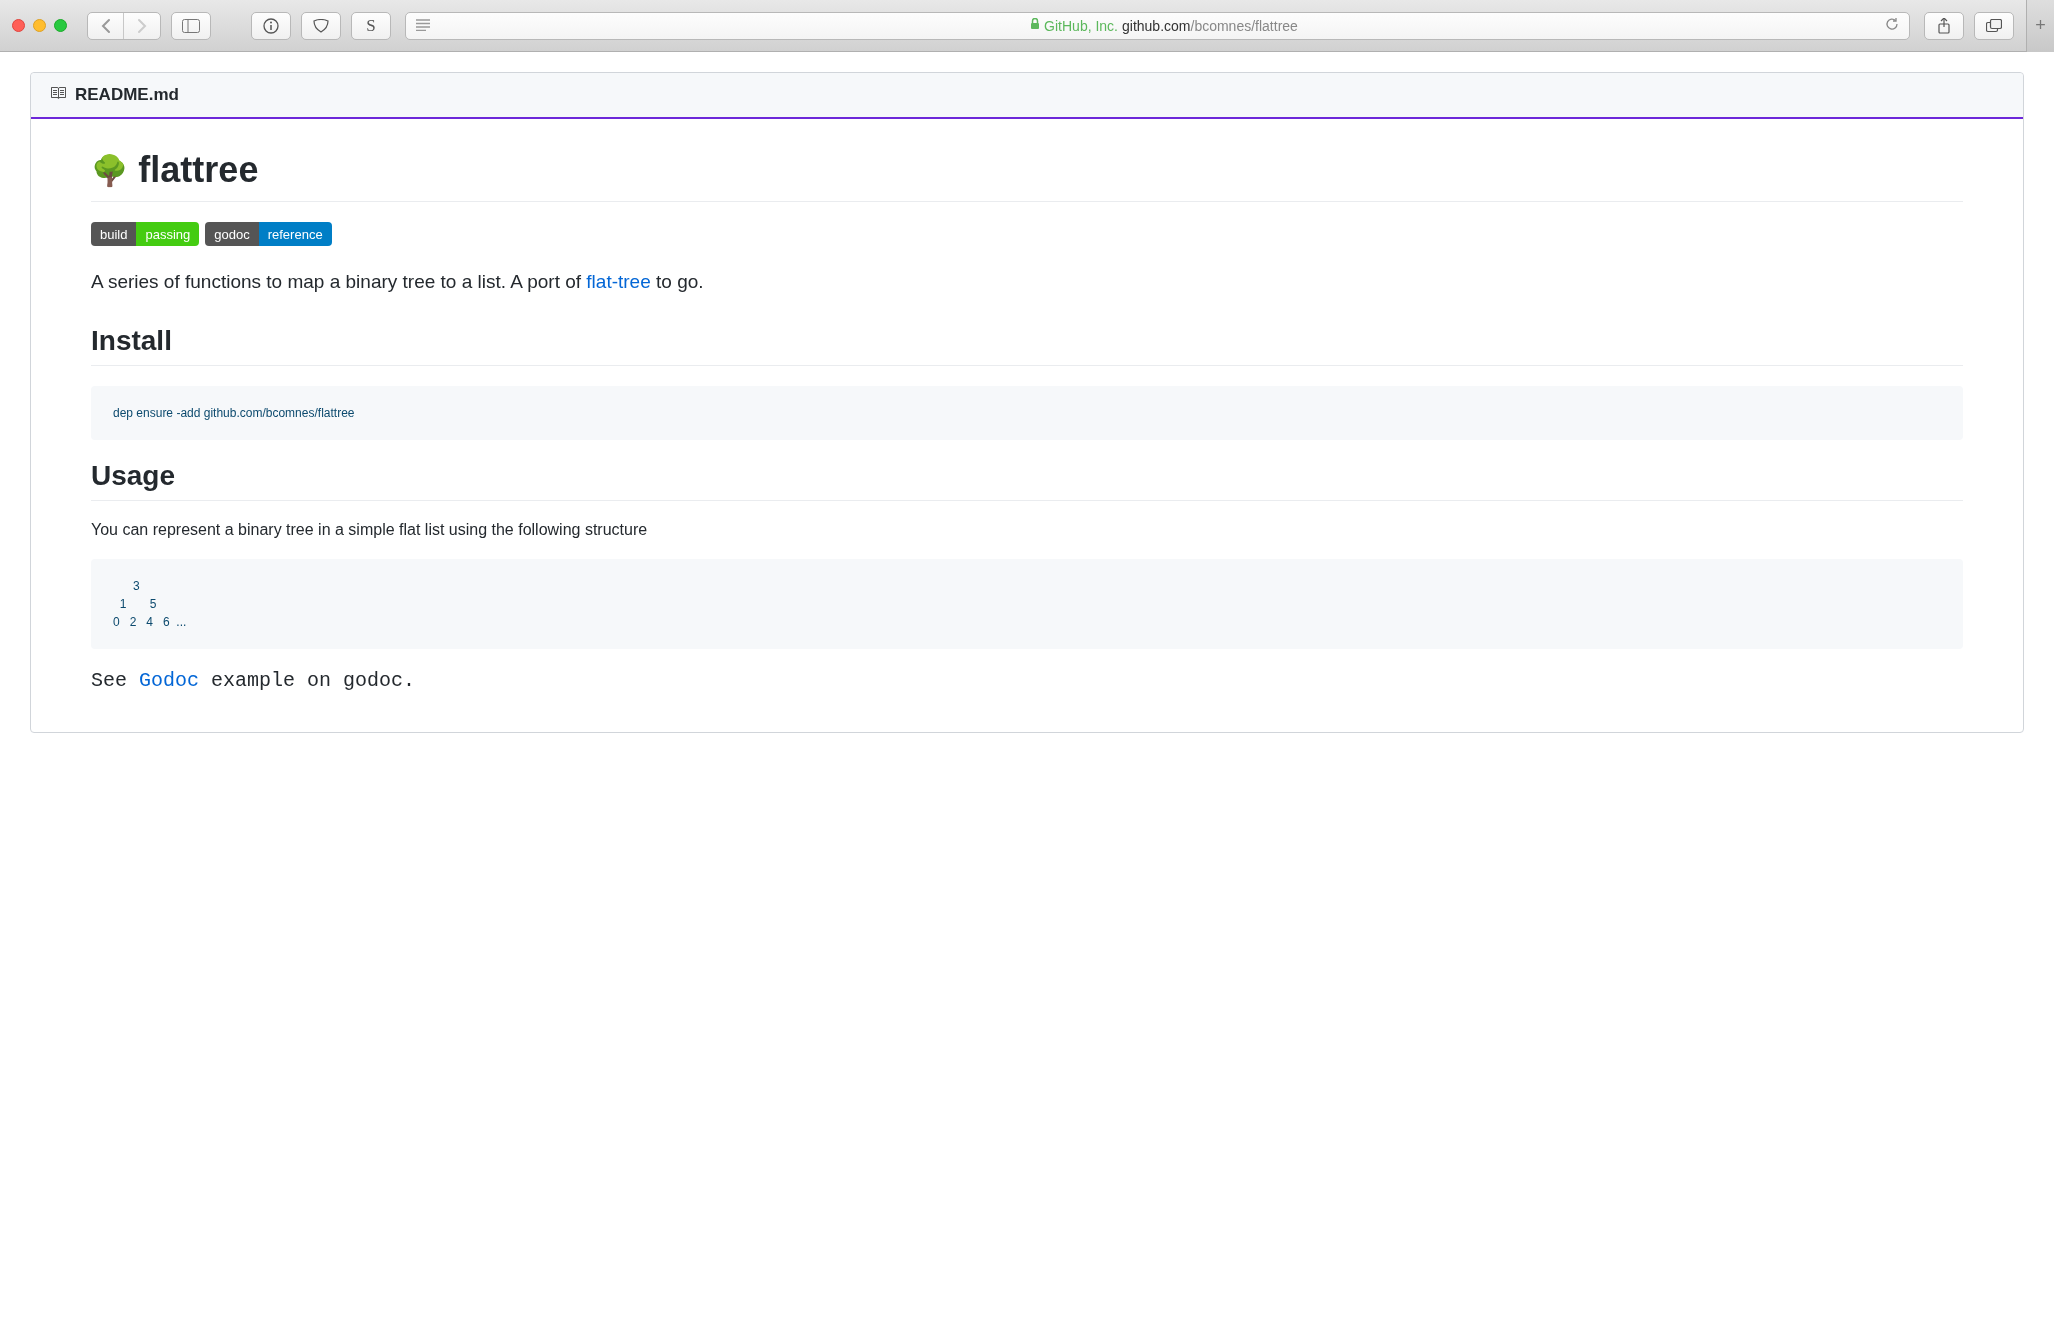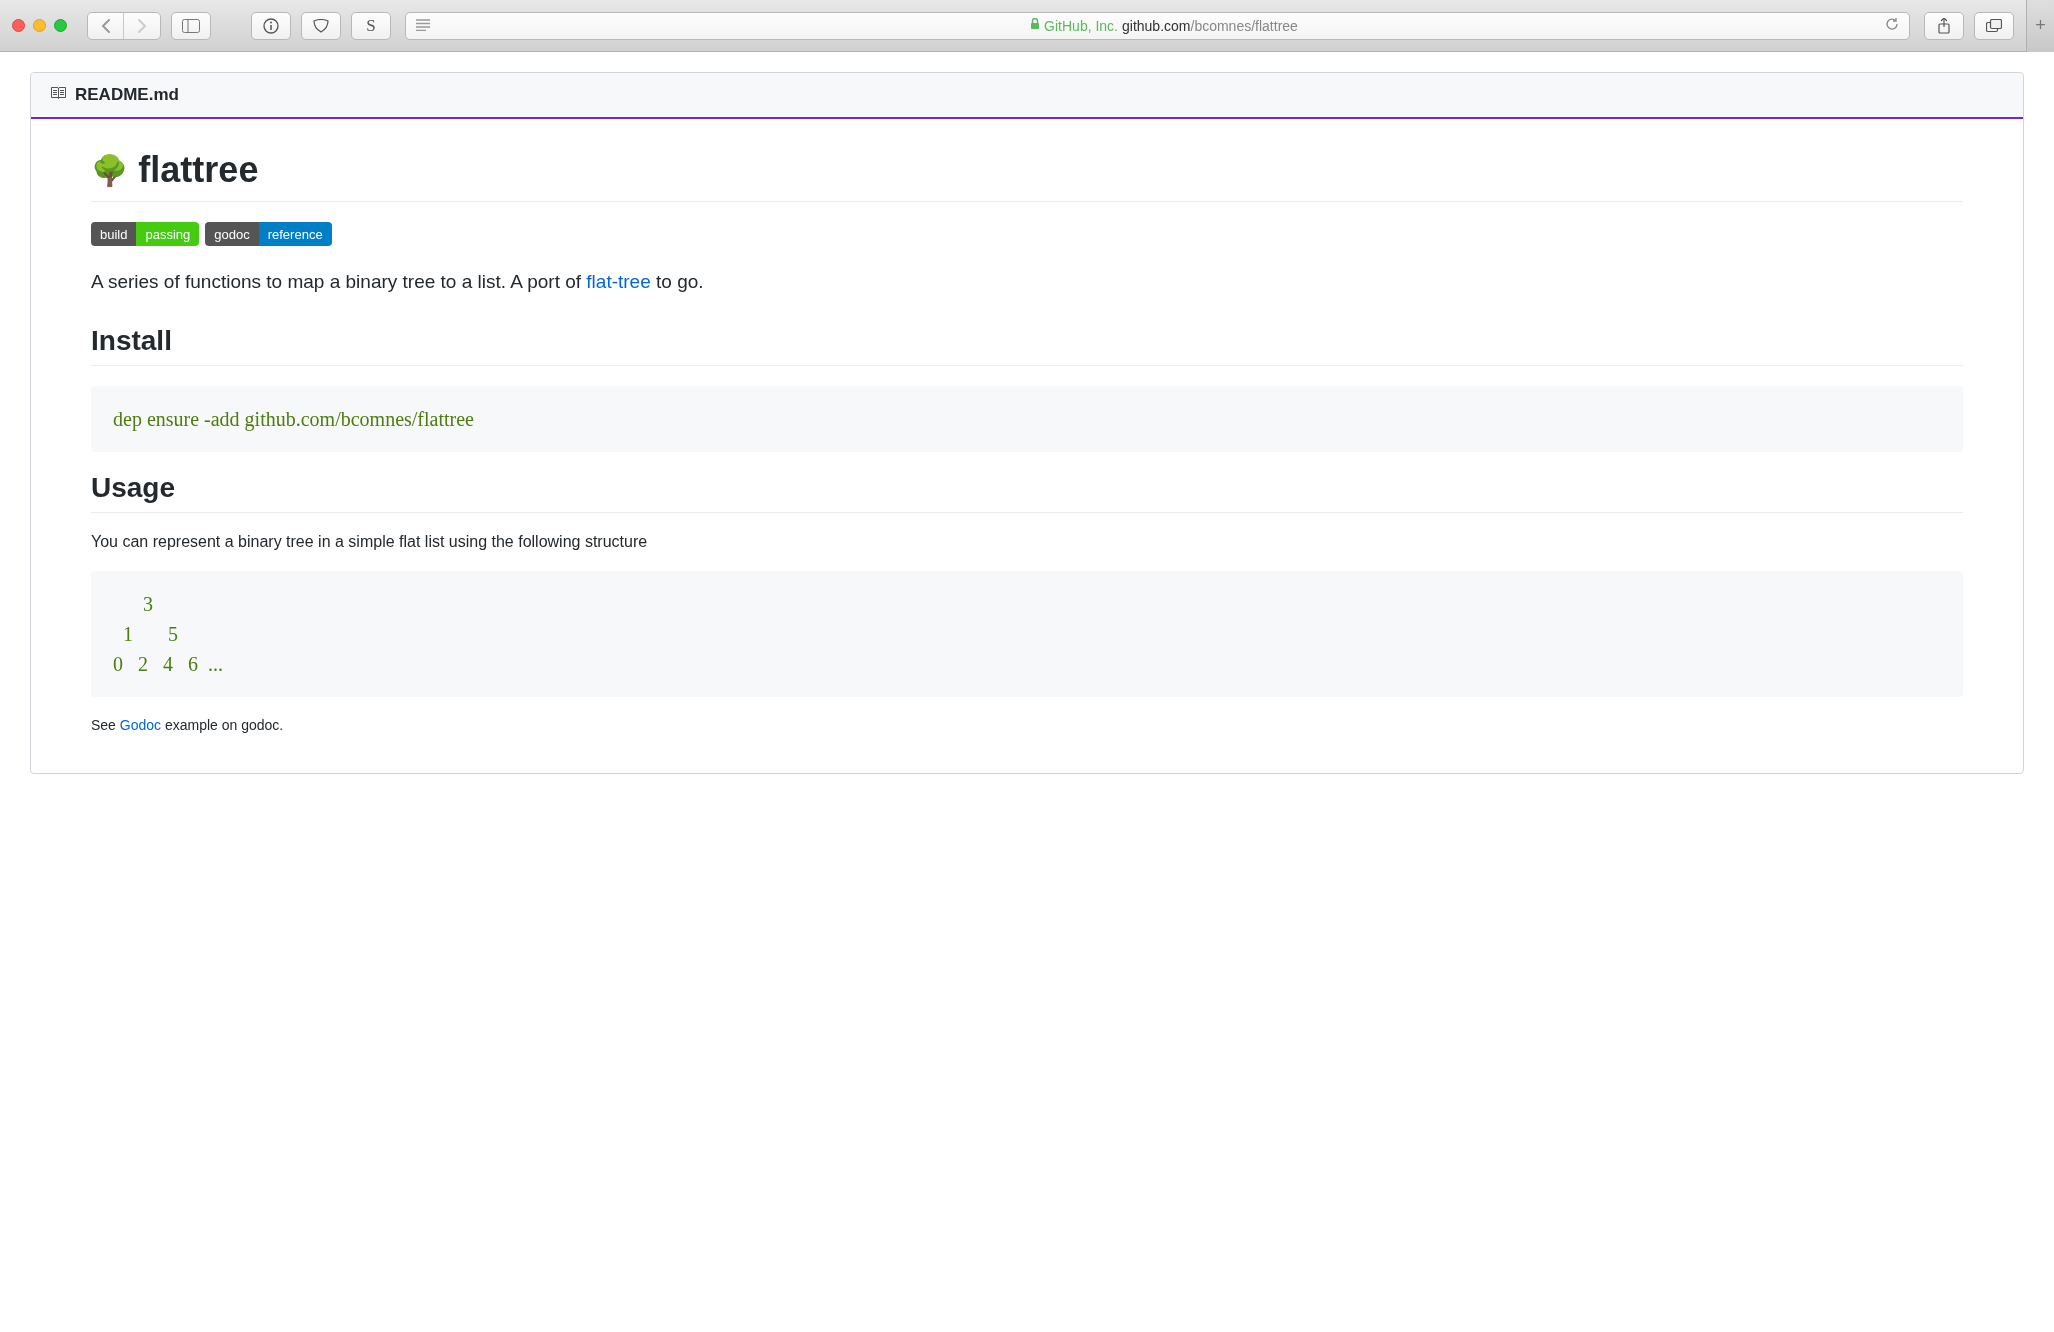"dep ensure -add" .code-block { color: #4d7c0f -> #0c4a6e; font-family: Liberation Serif, serif -> Liberation Sans, sans-serif; font-size: 20px -> 12px }
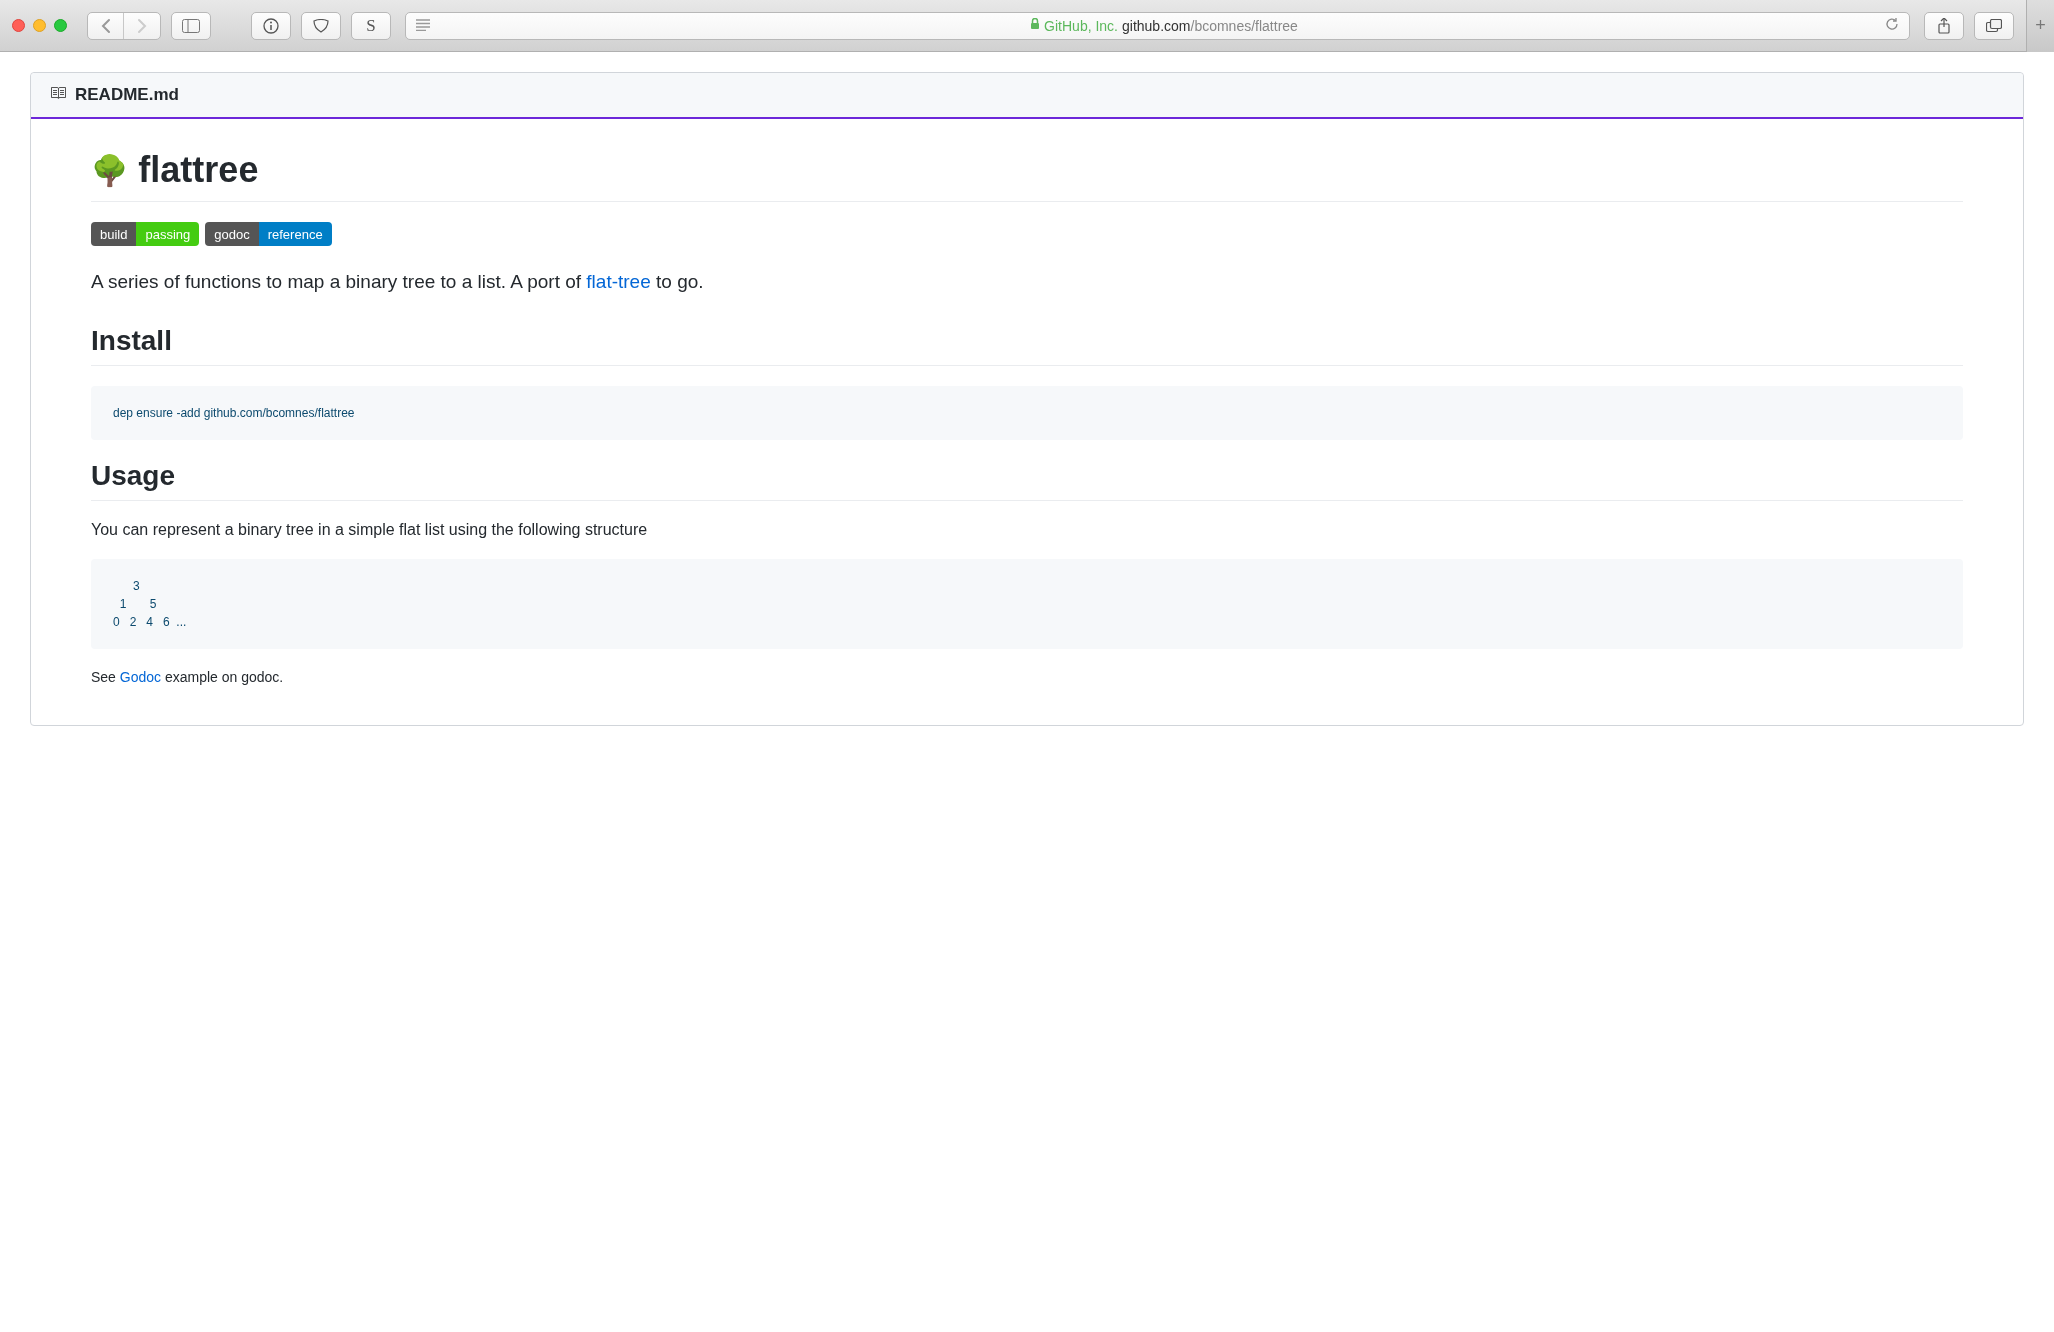"See Godoc example on godoc." .godoc-line { font-family: none -> Liberation Mono, monospace; font-size: 14px -> 20px }
